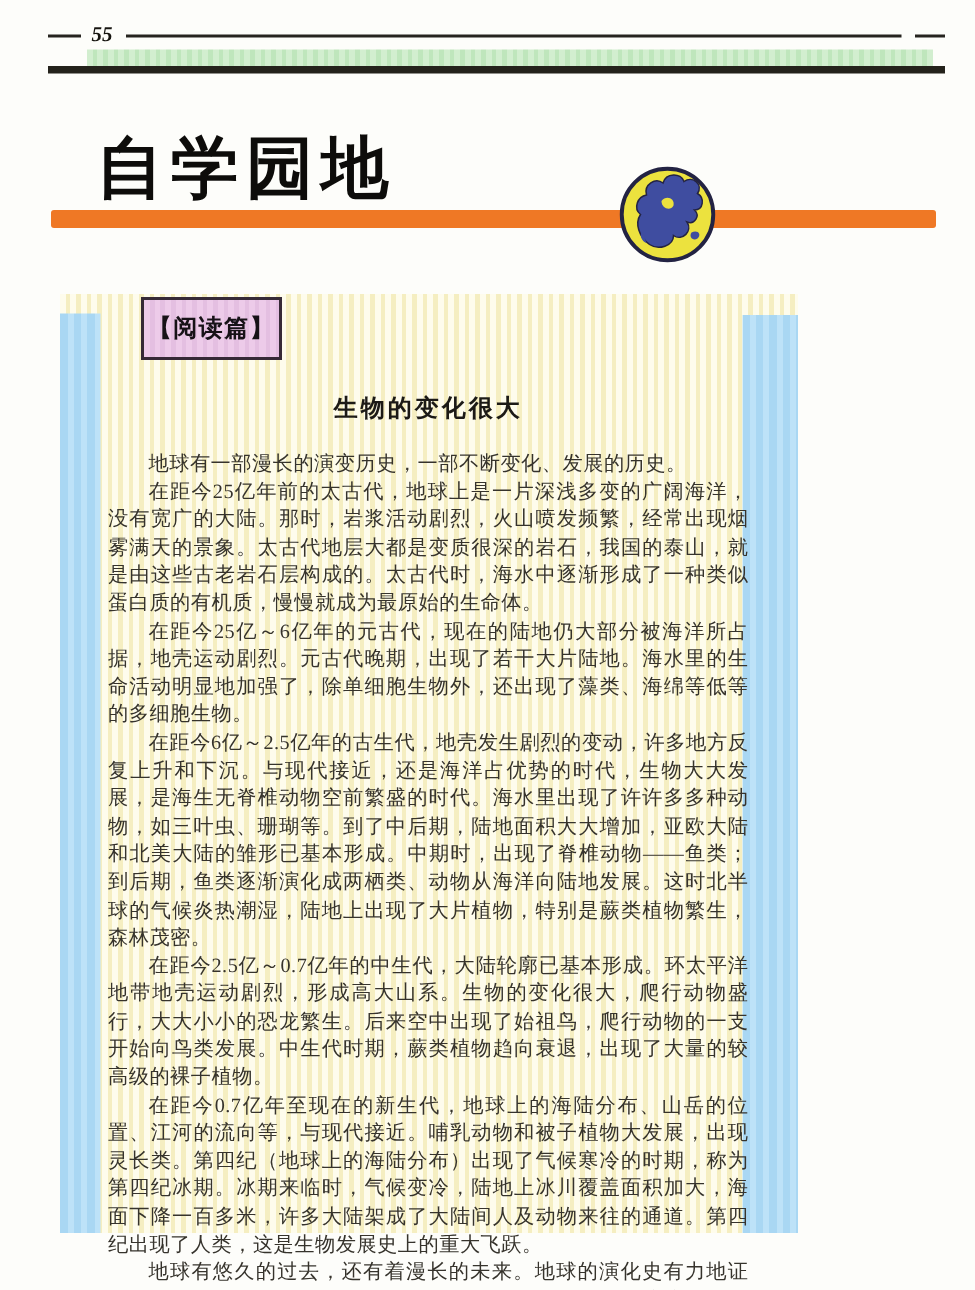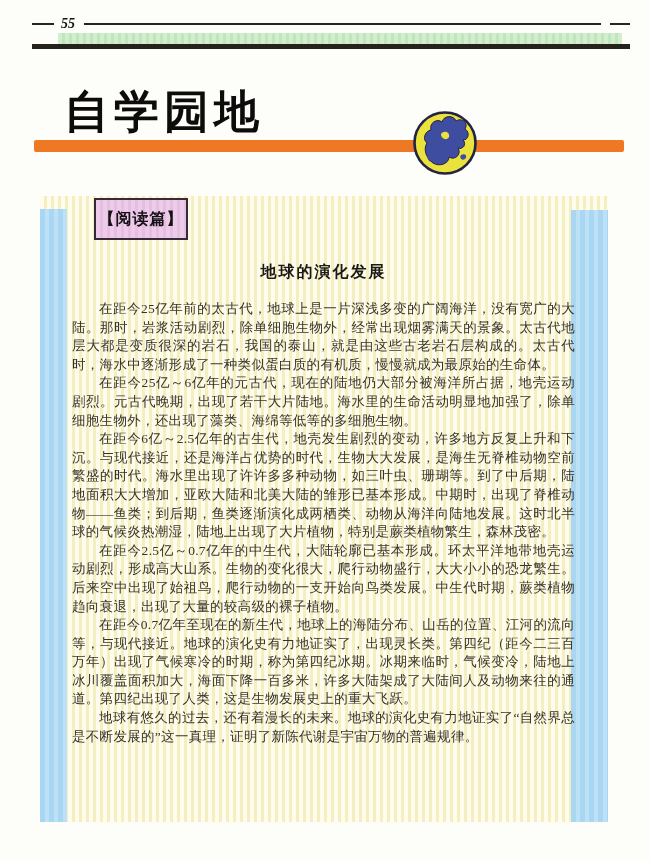"【阅读篇】" .panel { width: 568px -> 492px }
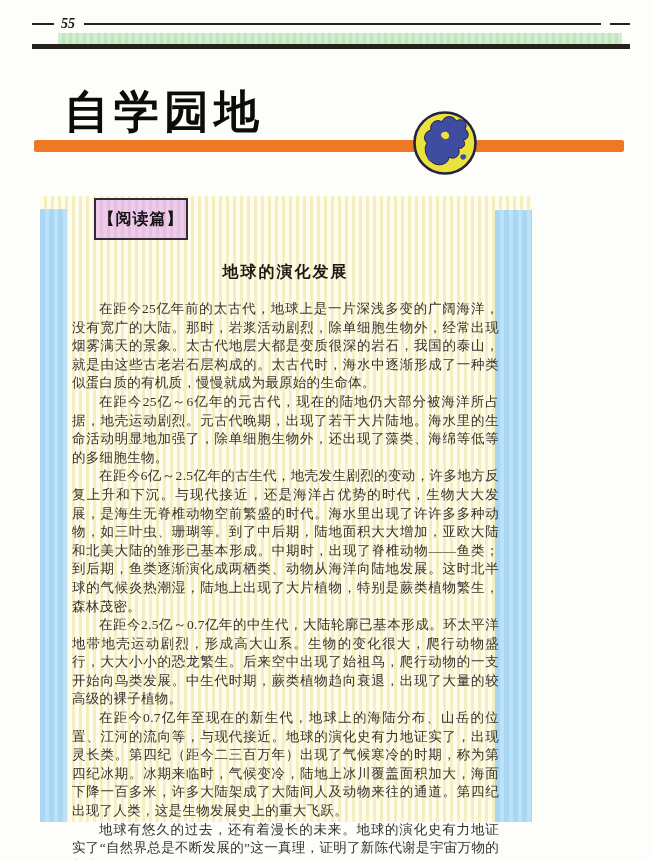"地球的演化发展" h2.article-title { text: 地球的演化发展 -> 生物的变化很大 }
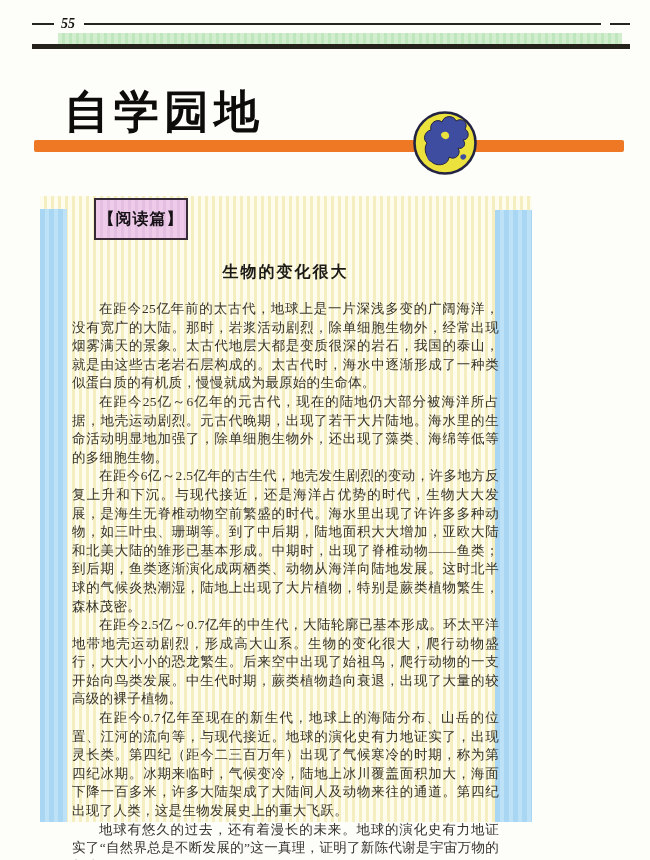"地球有一部漫长的演变历史，一部不断变化、发展的历史。" p { html: none -> <p>地球有一部漫长的演变历史，一部不断变化、发展的历史。</p> }
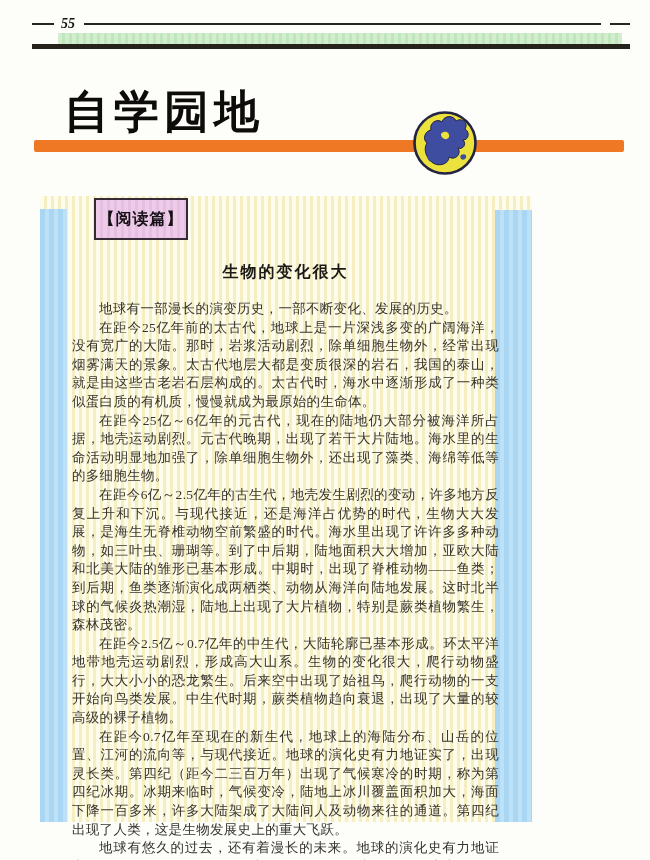"在距今25亿年前的太古代，地球上是一片深浅多变的广阔海洋，没有宽广的大陆。那时，" p { text: 除单细胞生物外 -> 火山喷发频繁 }
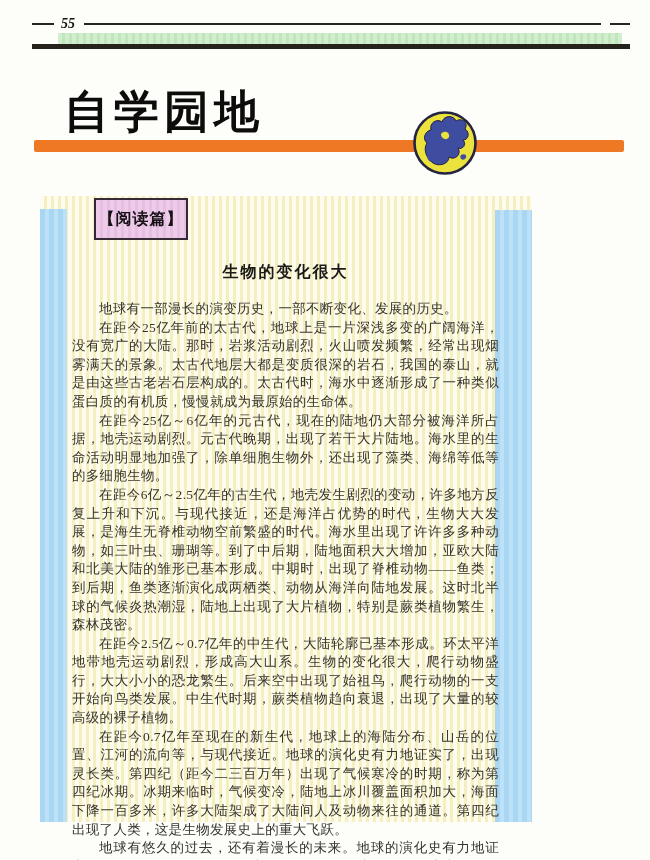"在距今0.7亿年至现在的新生代，地球上的海陆分布、山岳的位置、江河的流向等，与现" p { text: 地球的演化史有力地证实了，出现灵长类。第四纪（距今二三百万年 -> 哺乳动物和被子植物大发展，出现灵长类。第四纪（地球上的海陆分布 }
